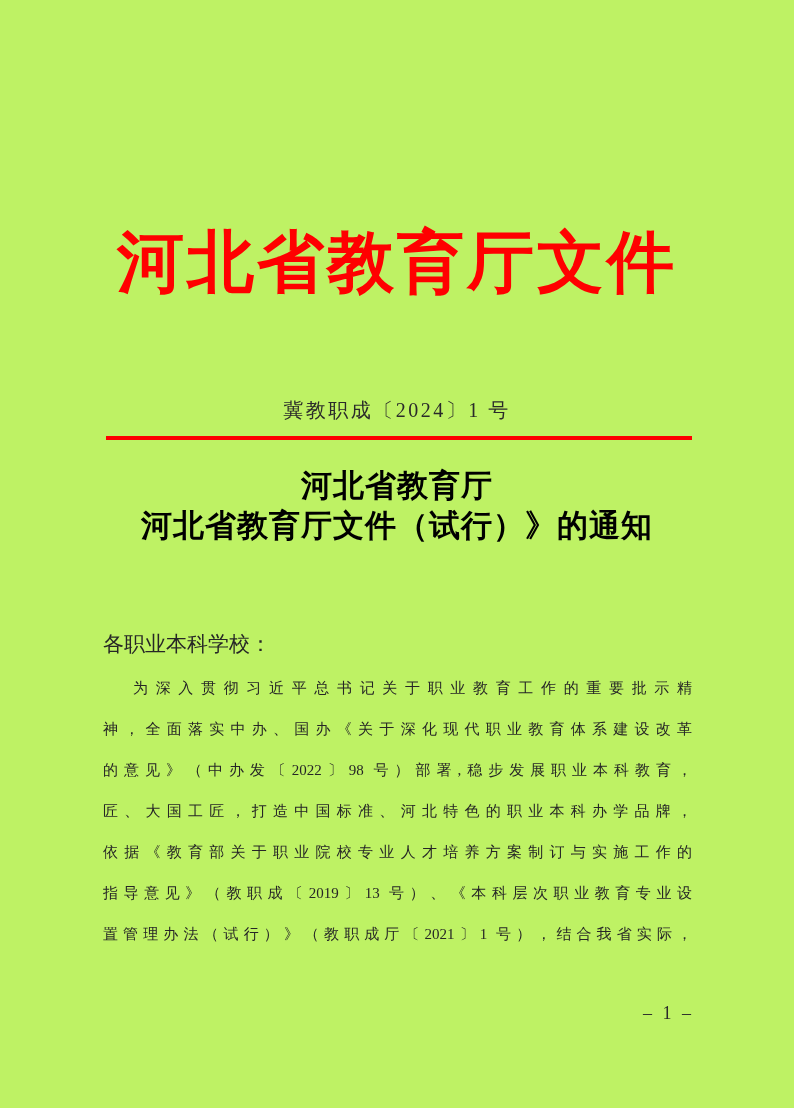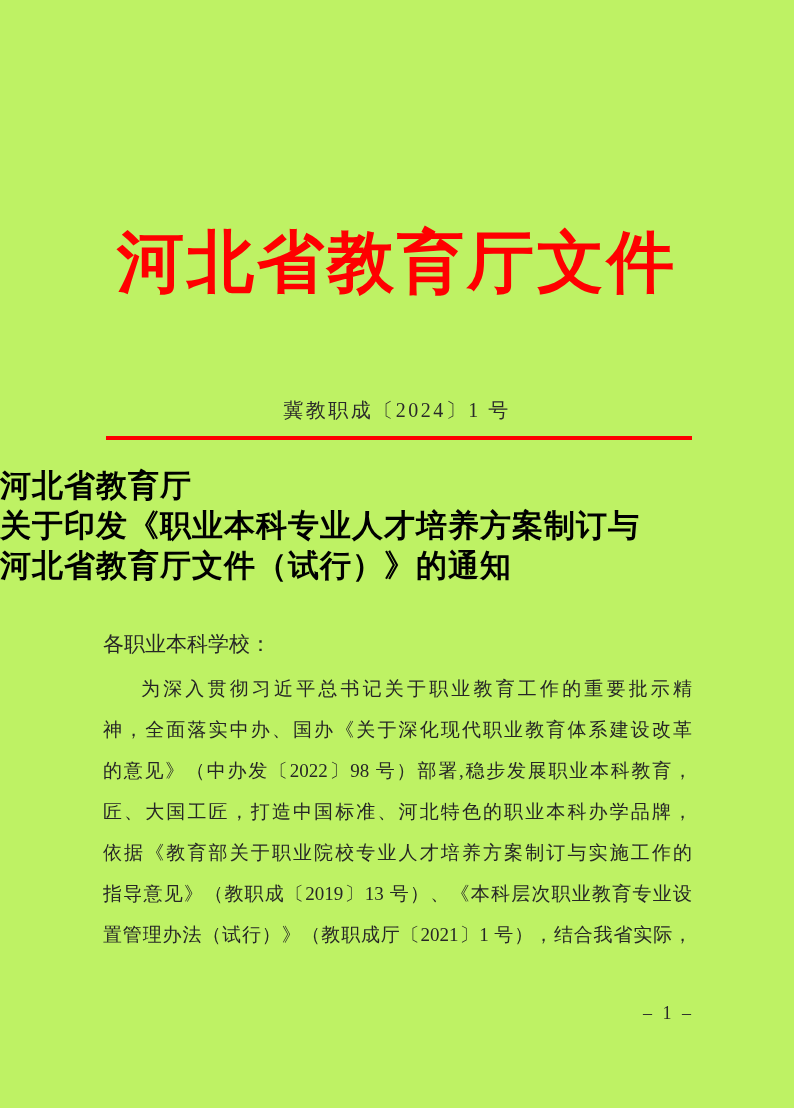"河北省教育厅" .subject { text-align: left -> center }
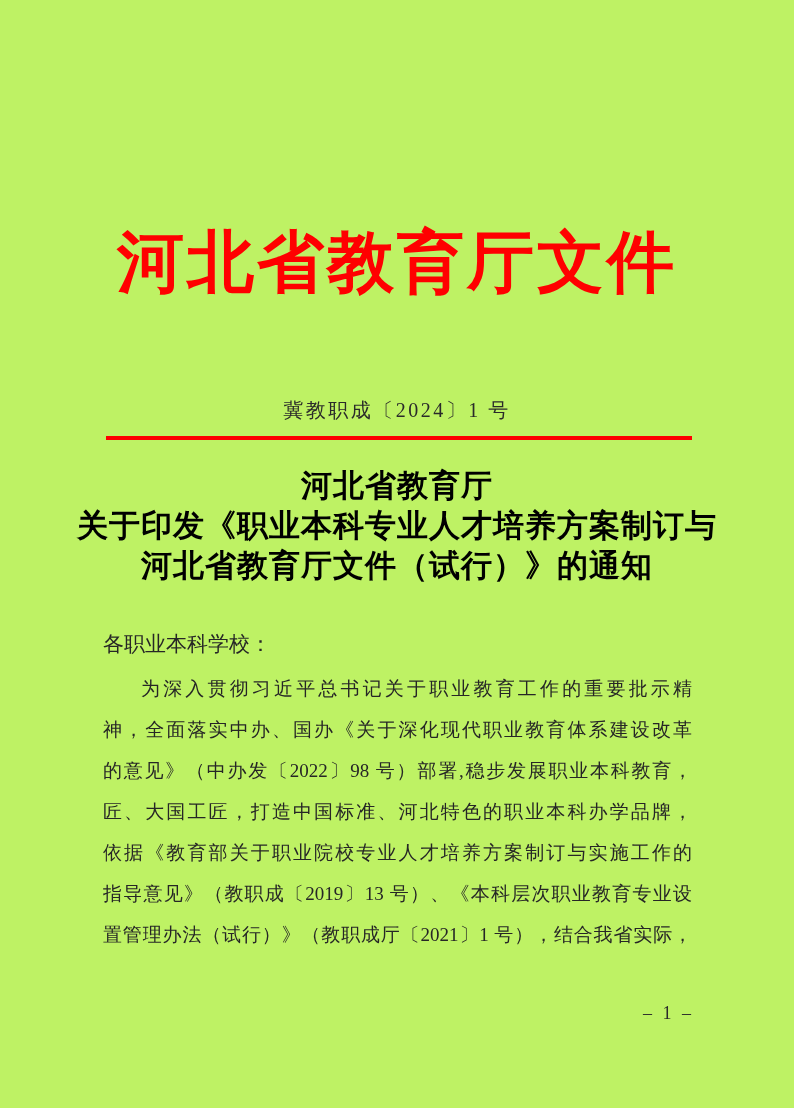"关于印发《职业本科专业人才培养方案制订与" div { html: <div>关于印发《职业本科专业人才培养方案制订与</div> -> none }
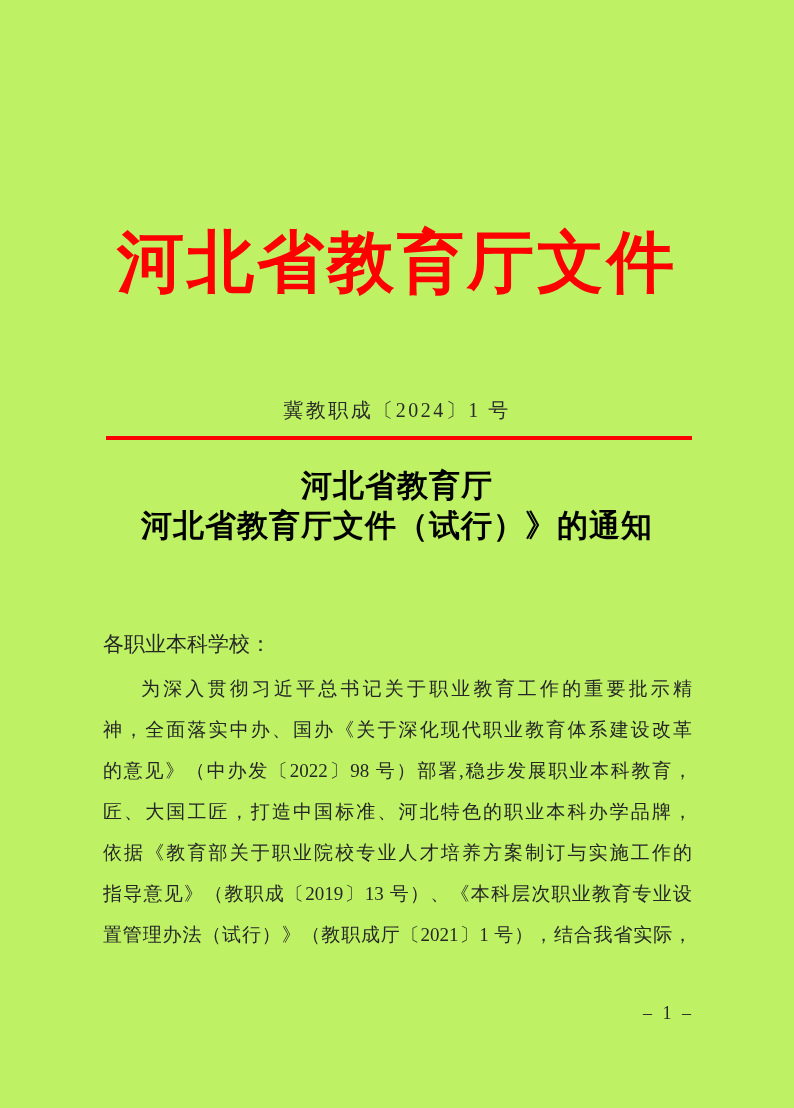"为深入贯彻习近平总书记关于职业教育工作的重要批示精" .body-paragraph { font-size: 19px -> 15px }
